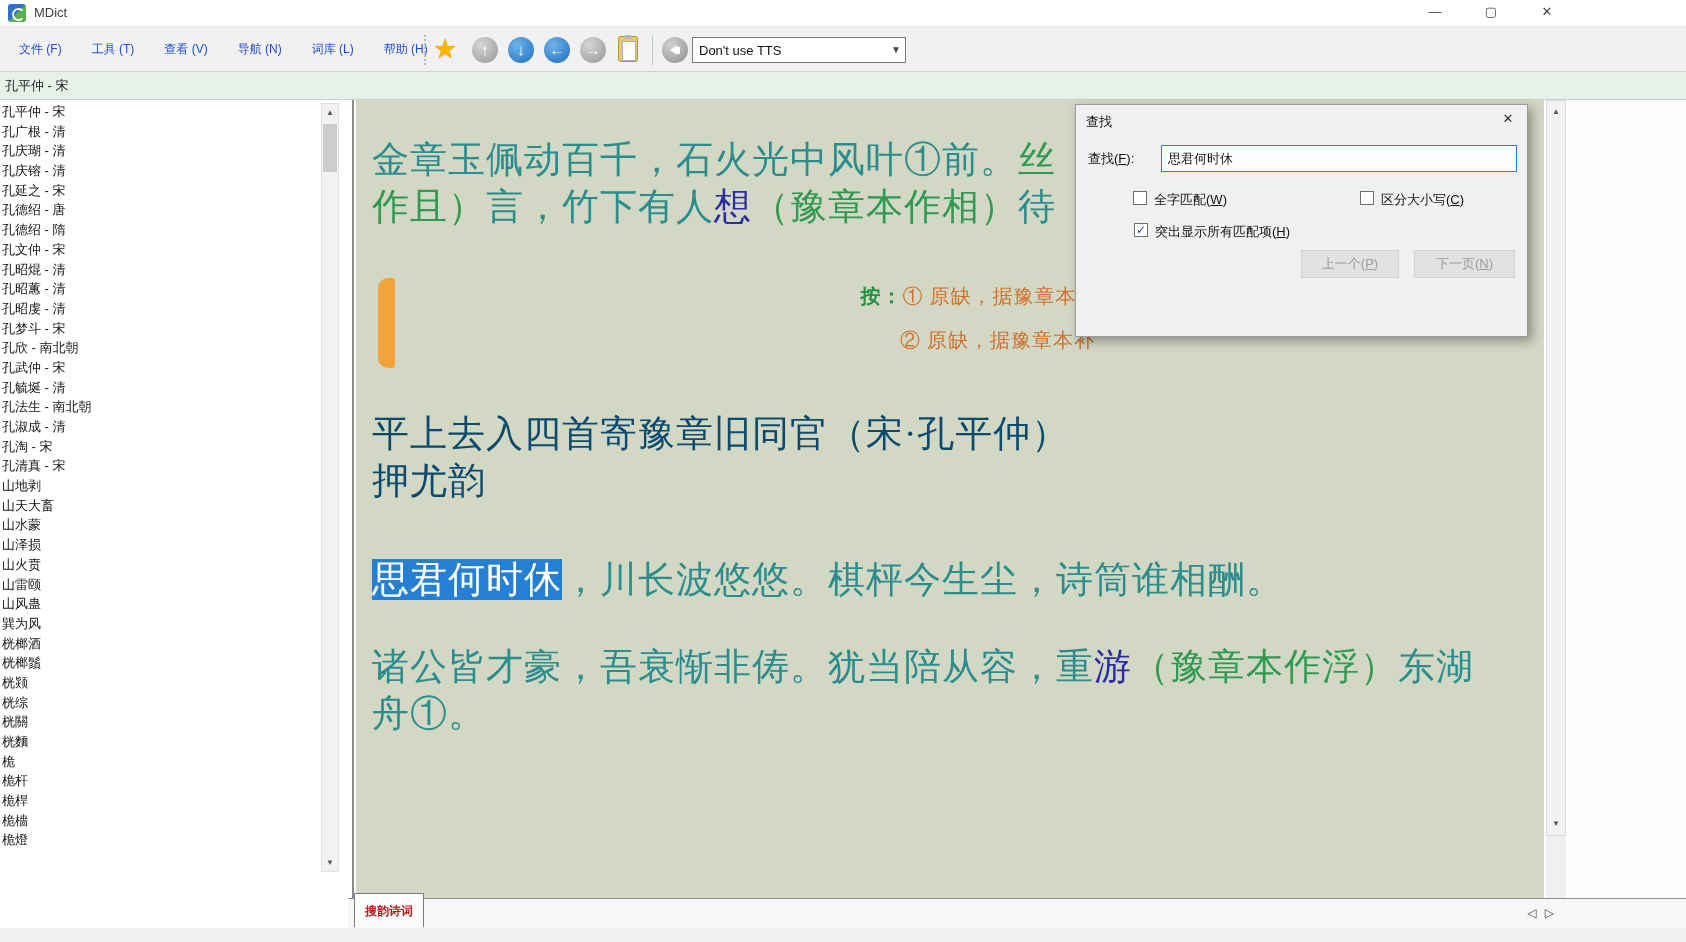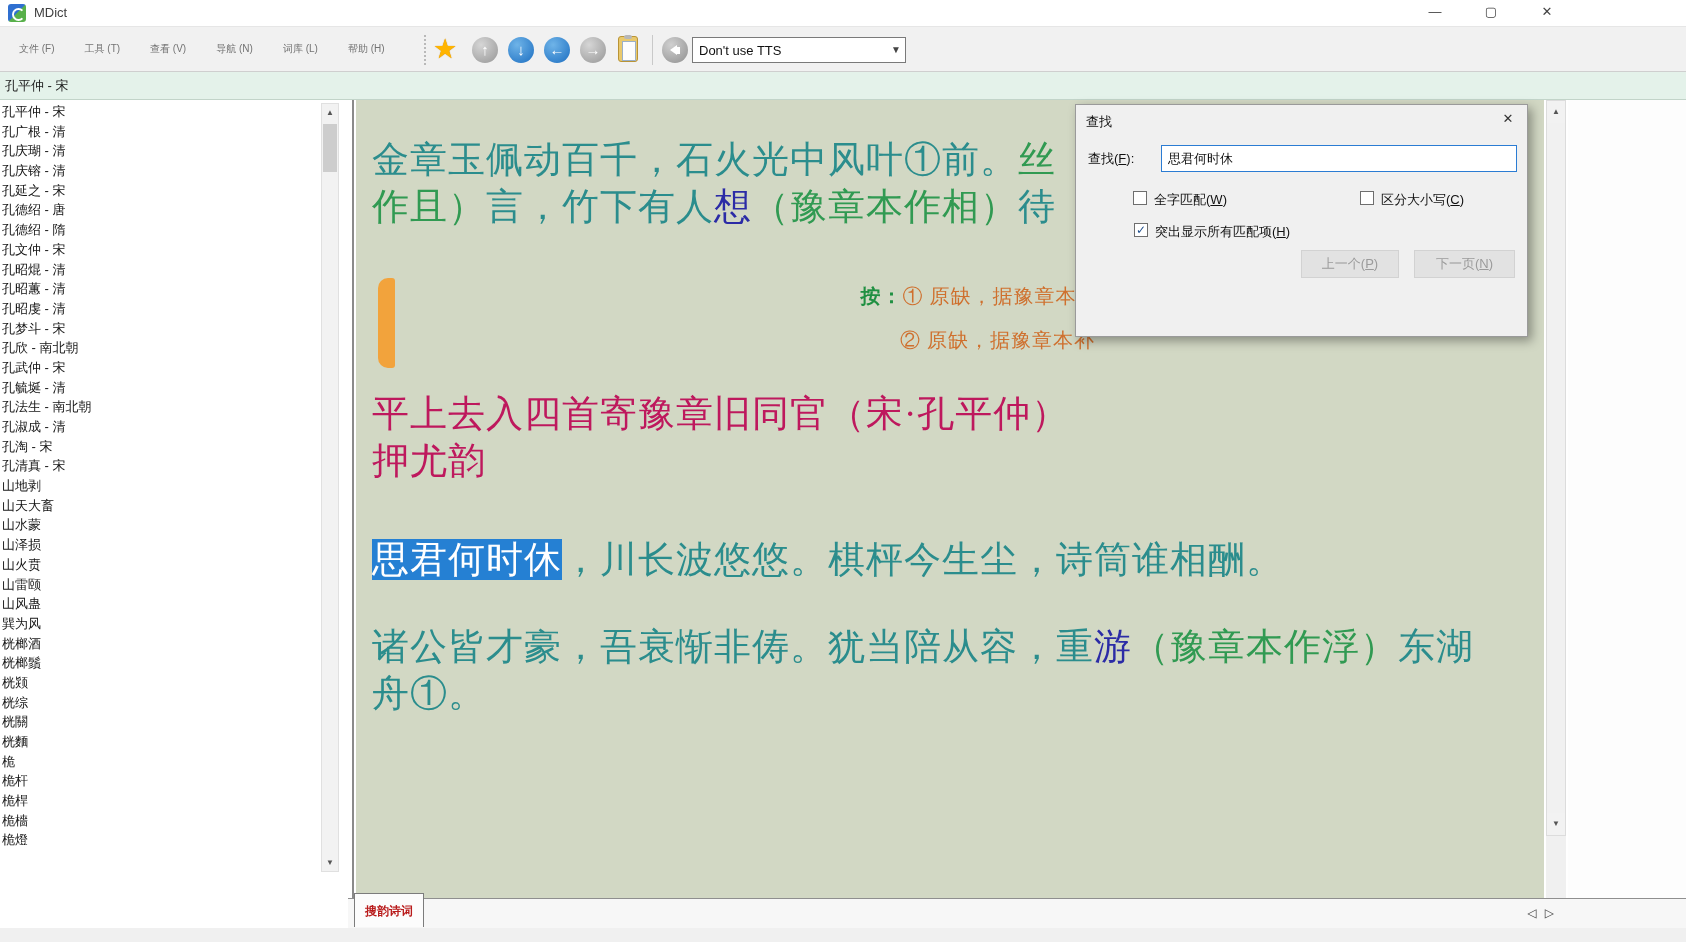"文件 (F)" .menu-item { color: #737373 -> #1d4ed8; font-size: 10px -> 12px }
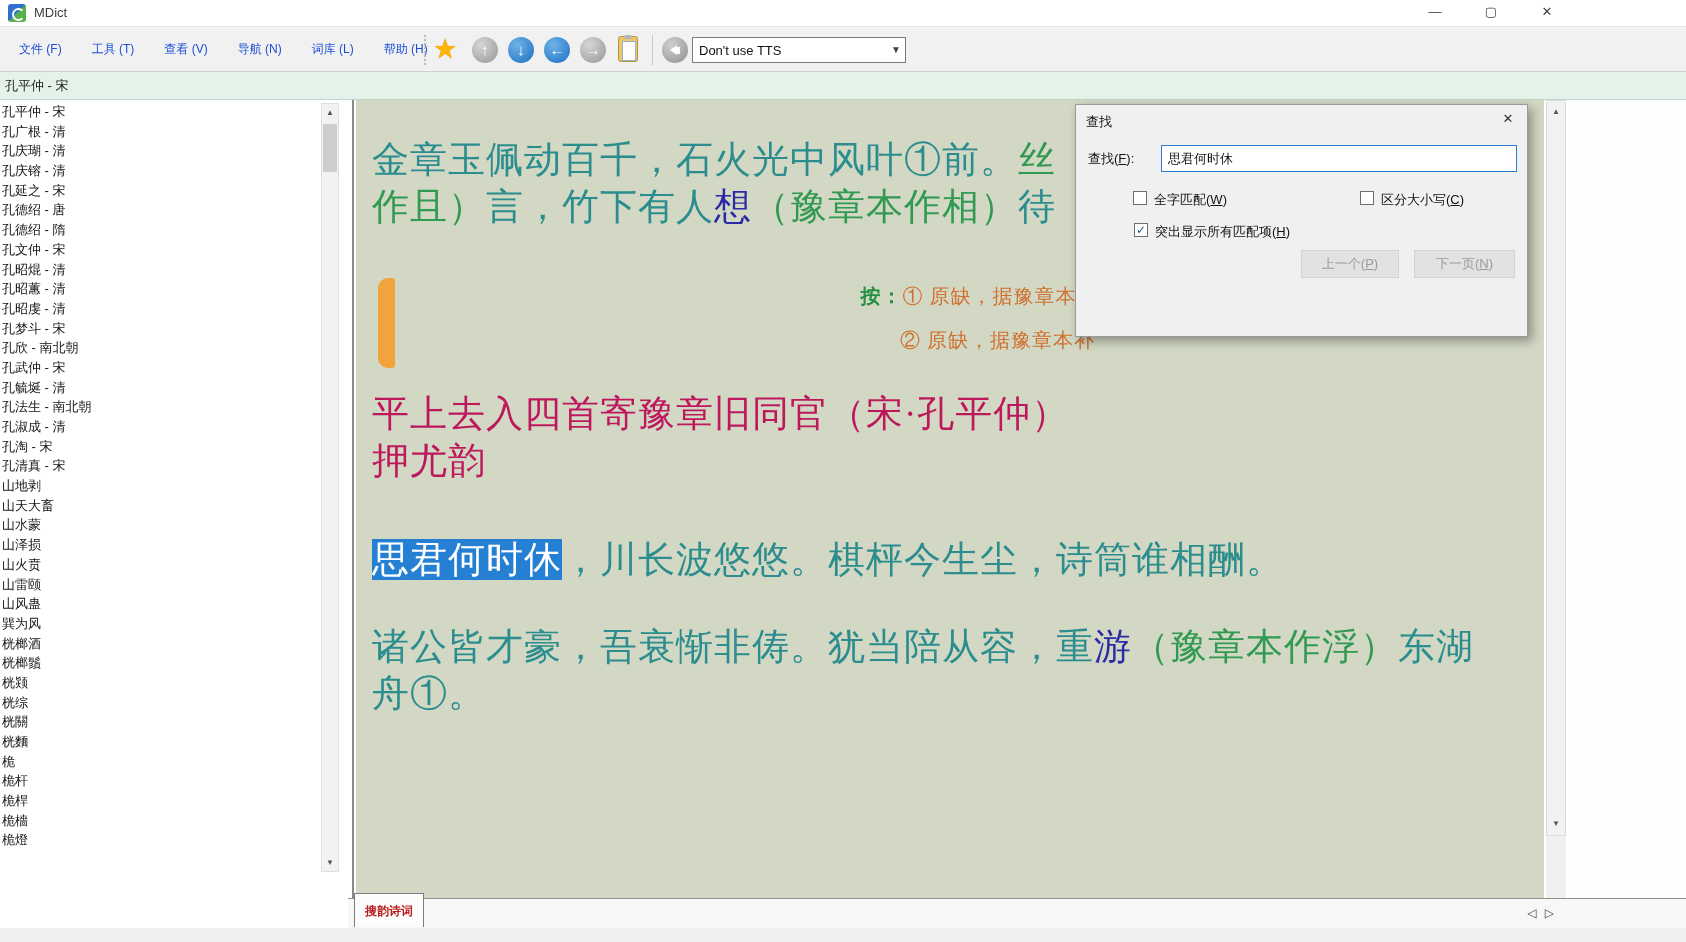"平上去入四首寄豫章旧同官（宋·孔平仲）" .ptitle { color: #be185d -> #0c4a6e; margin-top: 28px -> 48px }
